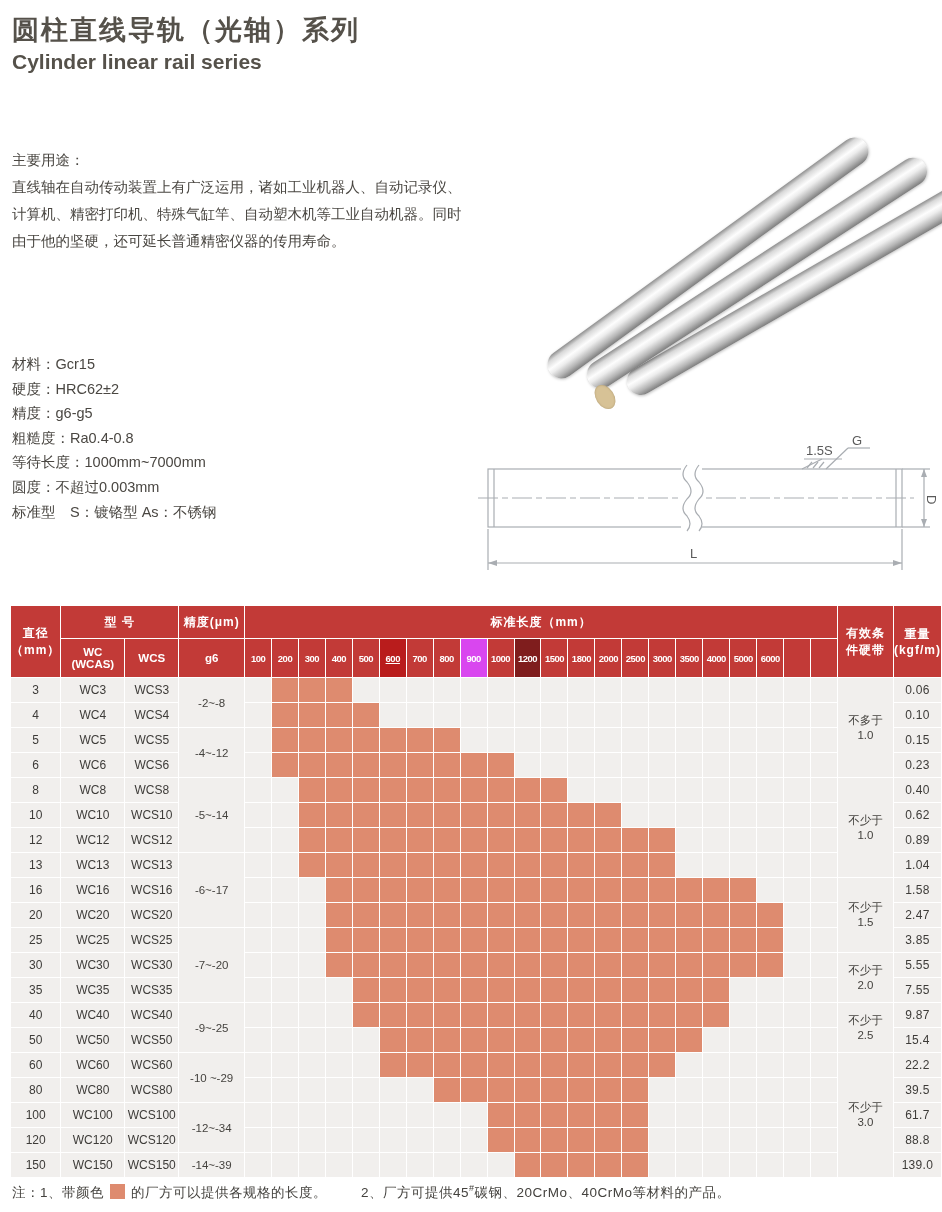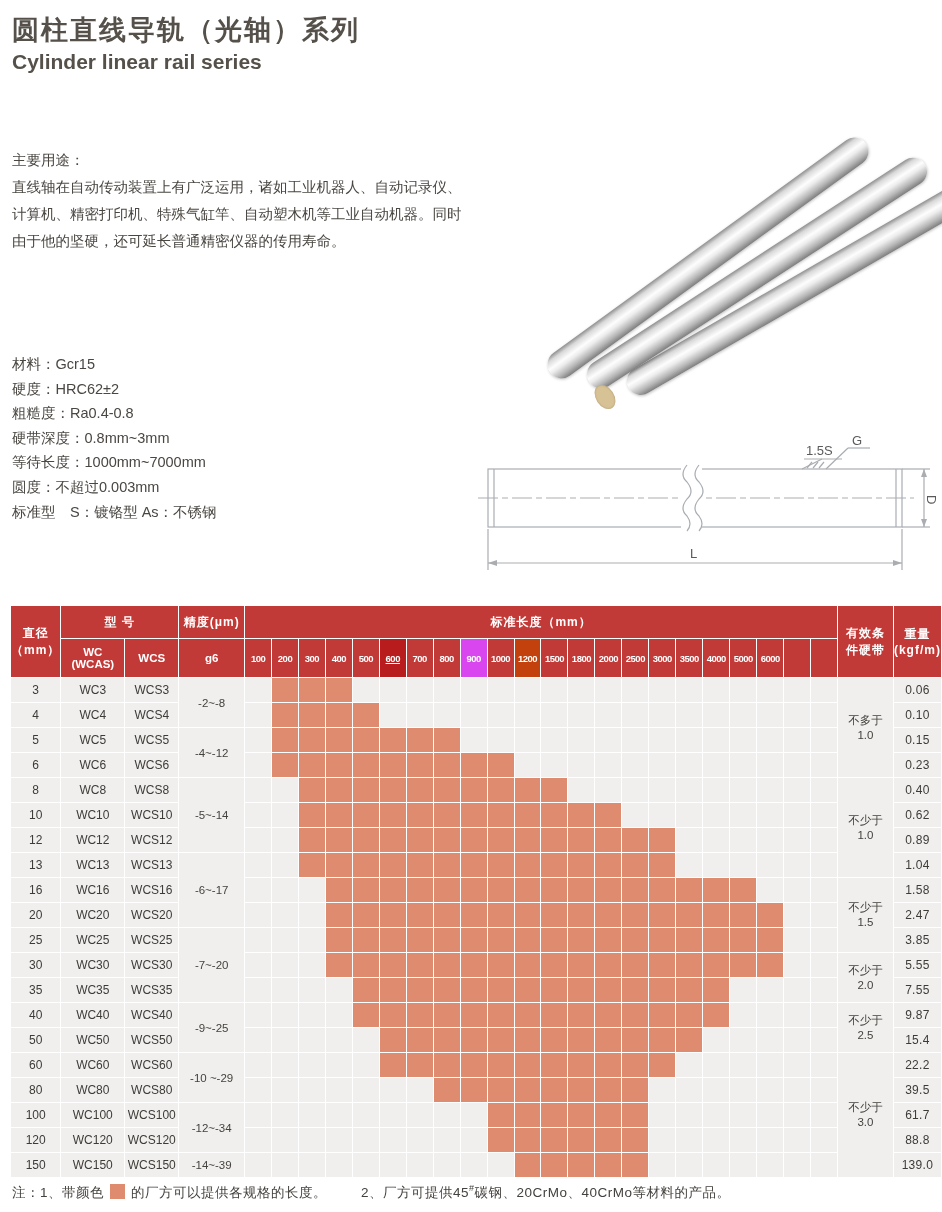"精度：g6-g5" div { html: none -> <div>精度：g6-g5</div> }
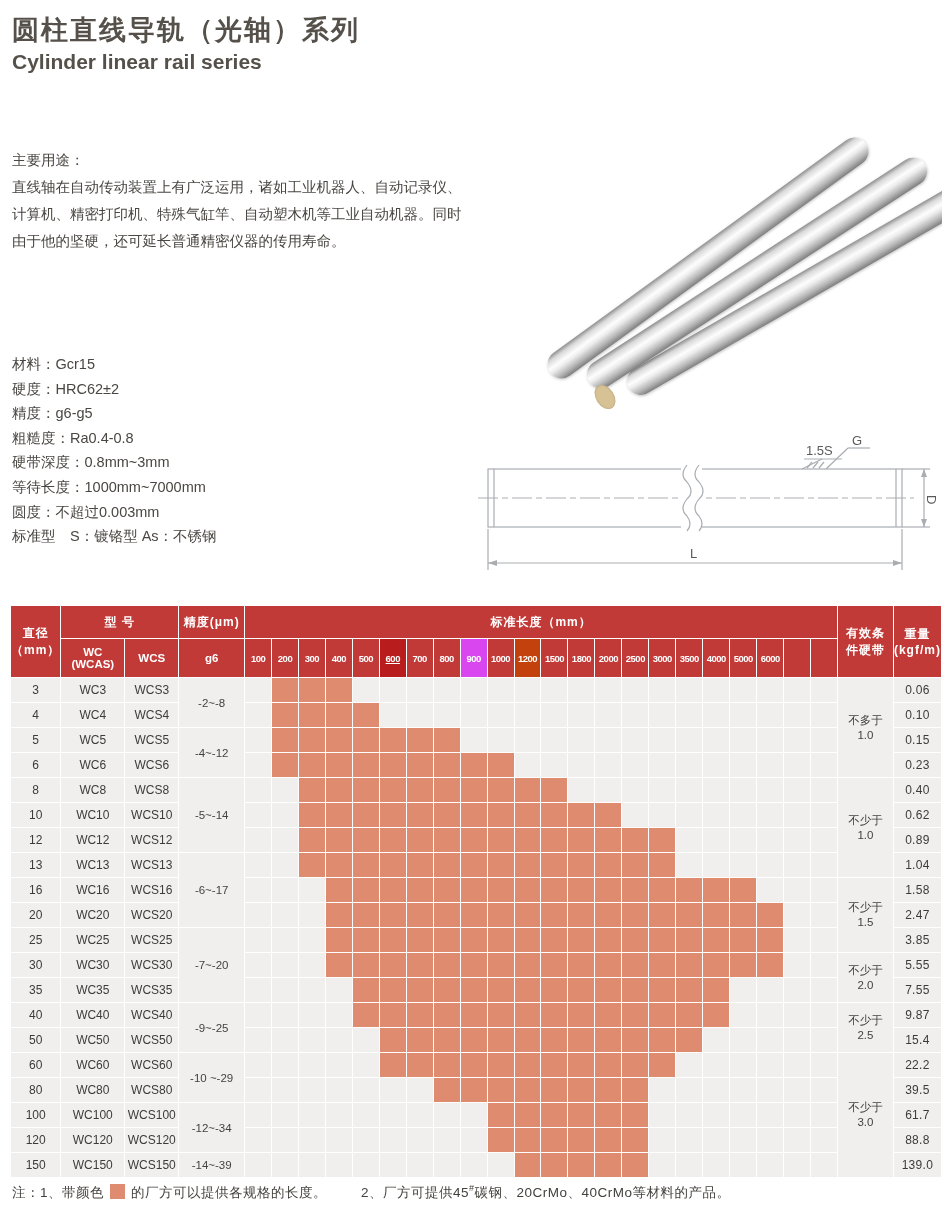"硬带深度：0.8mm~3mm" div { html: <div>硬带深度：0.8mm~3mm</div> -> none }
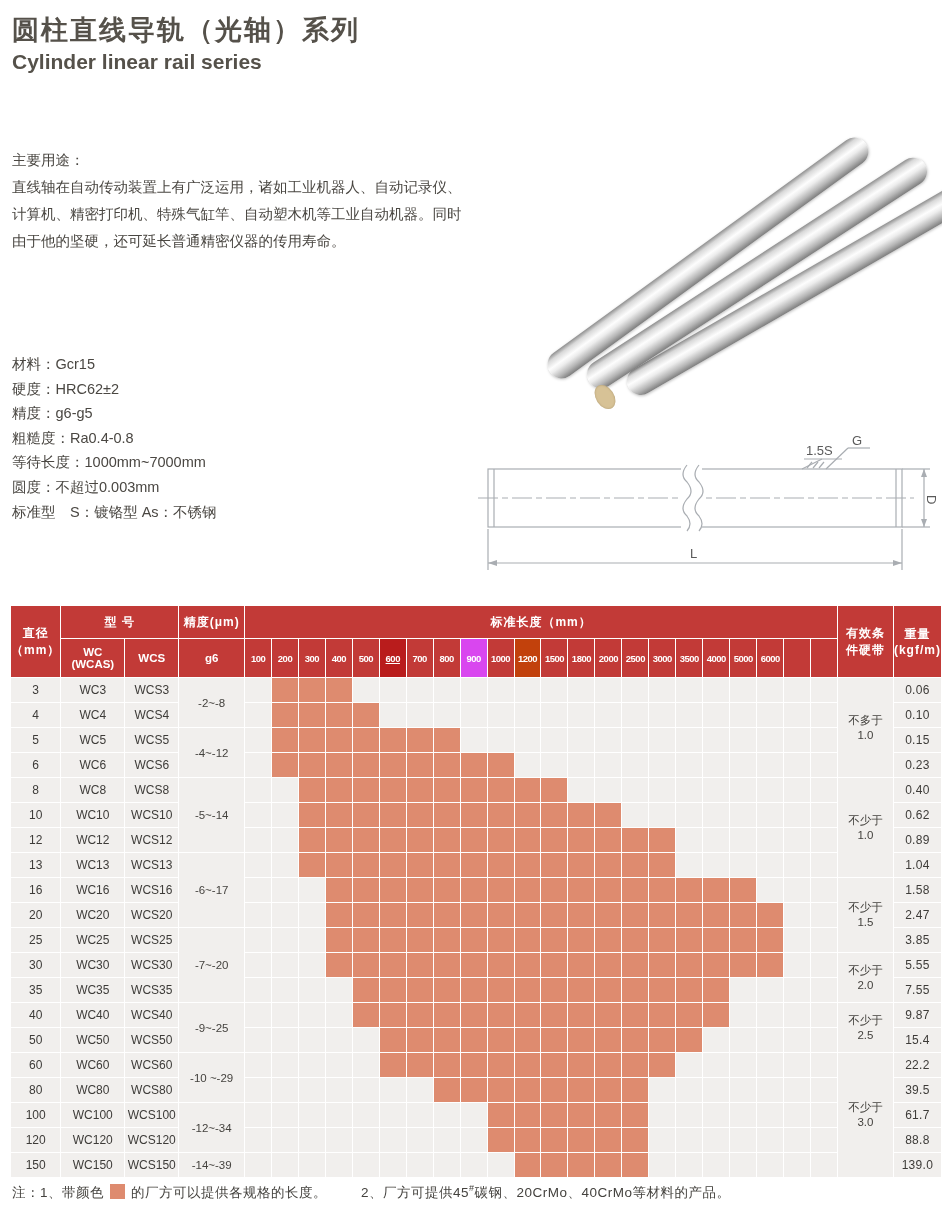"1200" th.th-num { background: #c2410c -> #7f1d1d }
